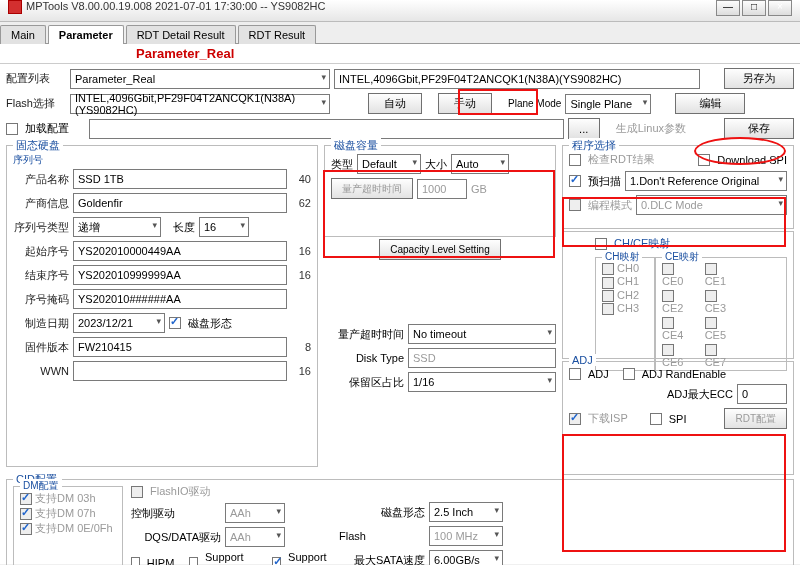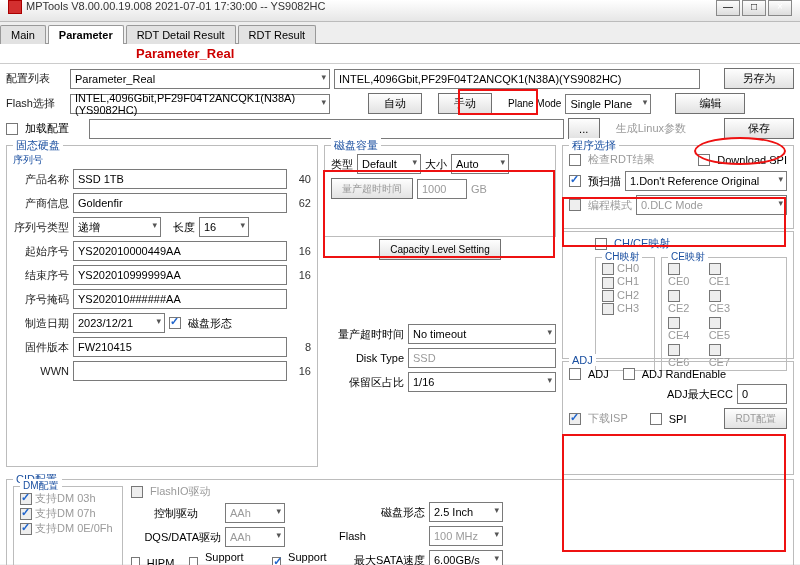"CH映射" div { gap: 6px -> 0 }
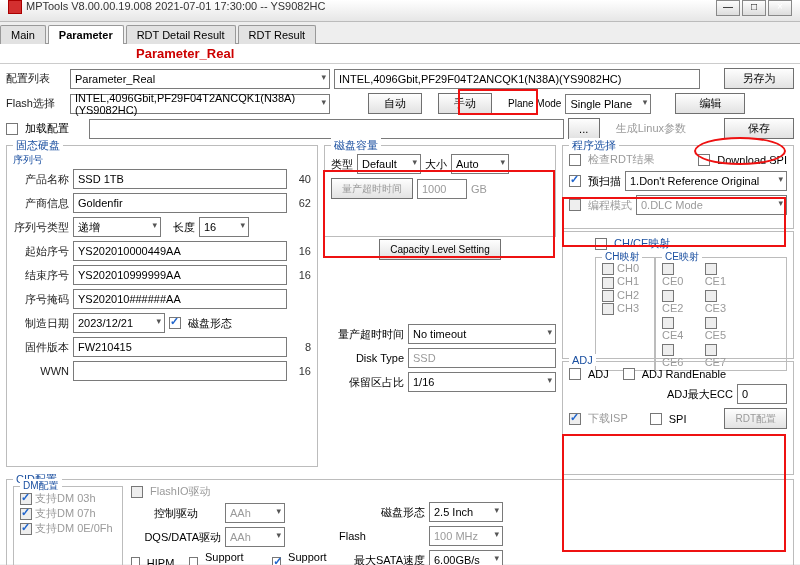"控制驱动" span { text-align: center -> left }
